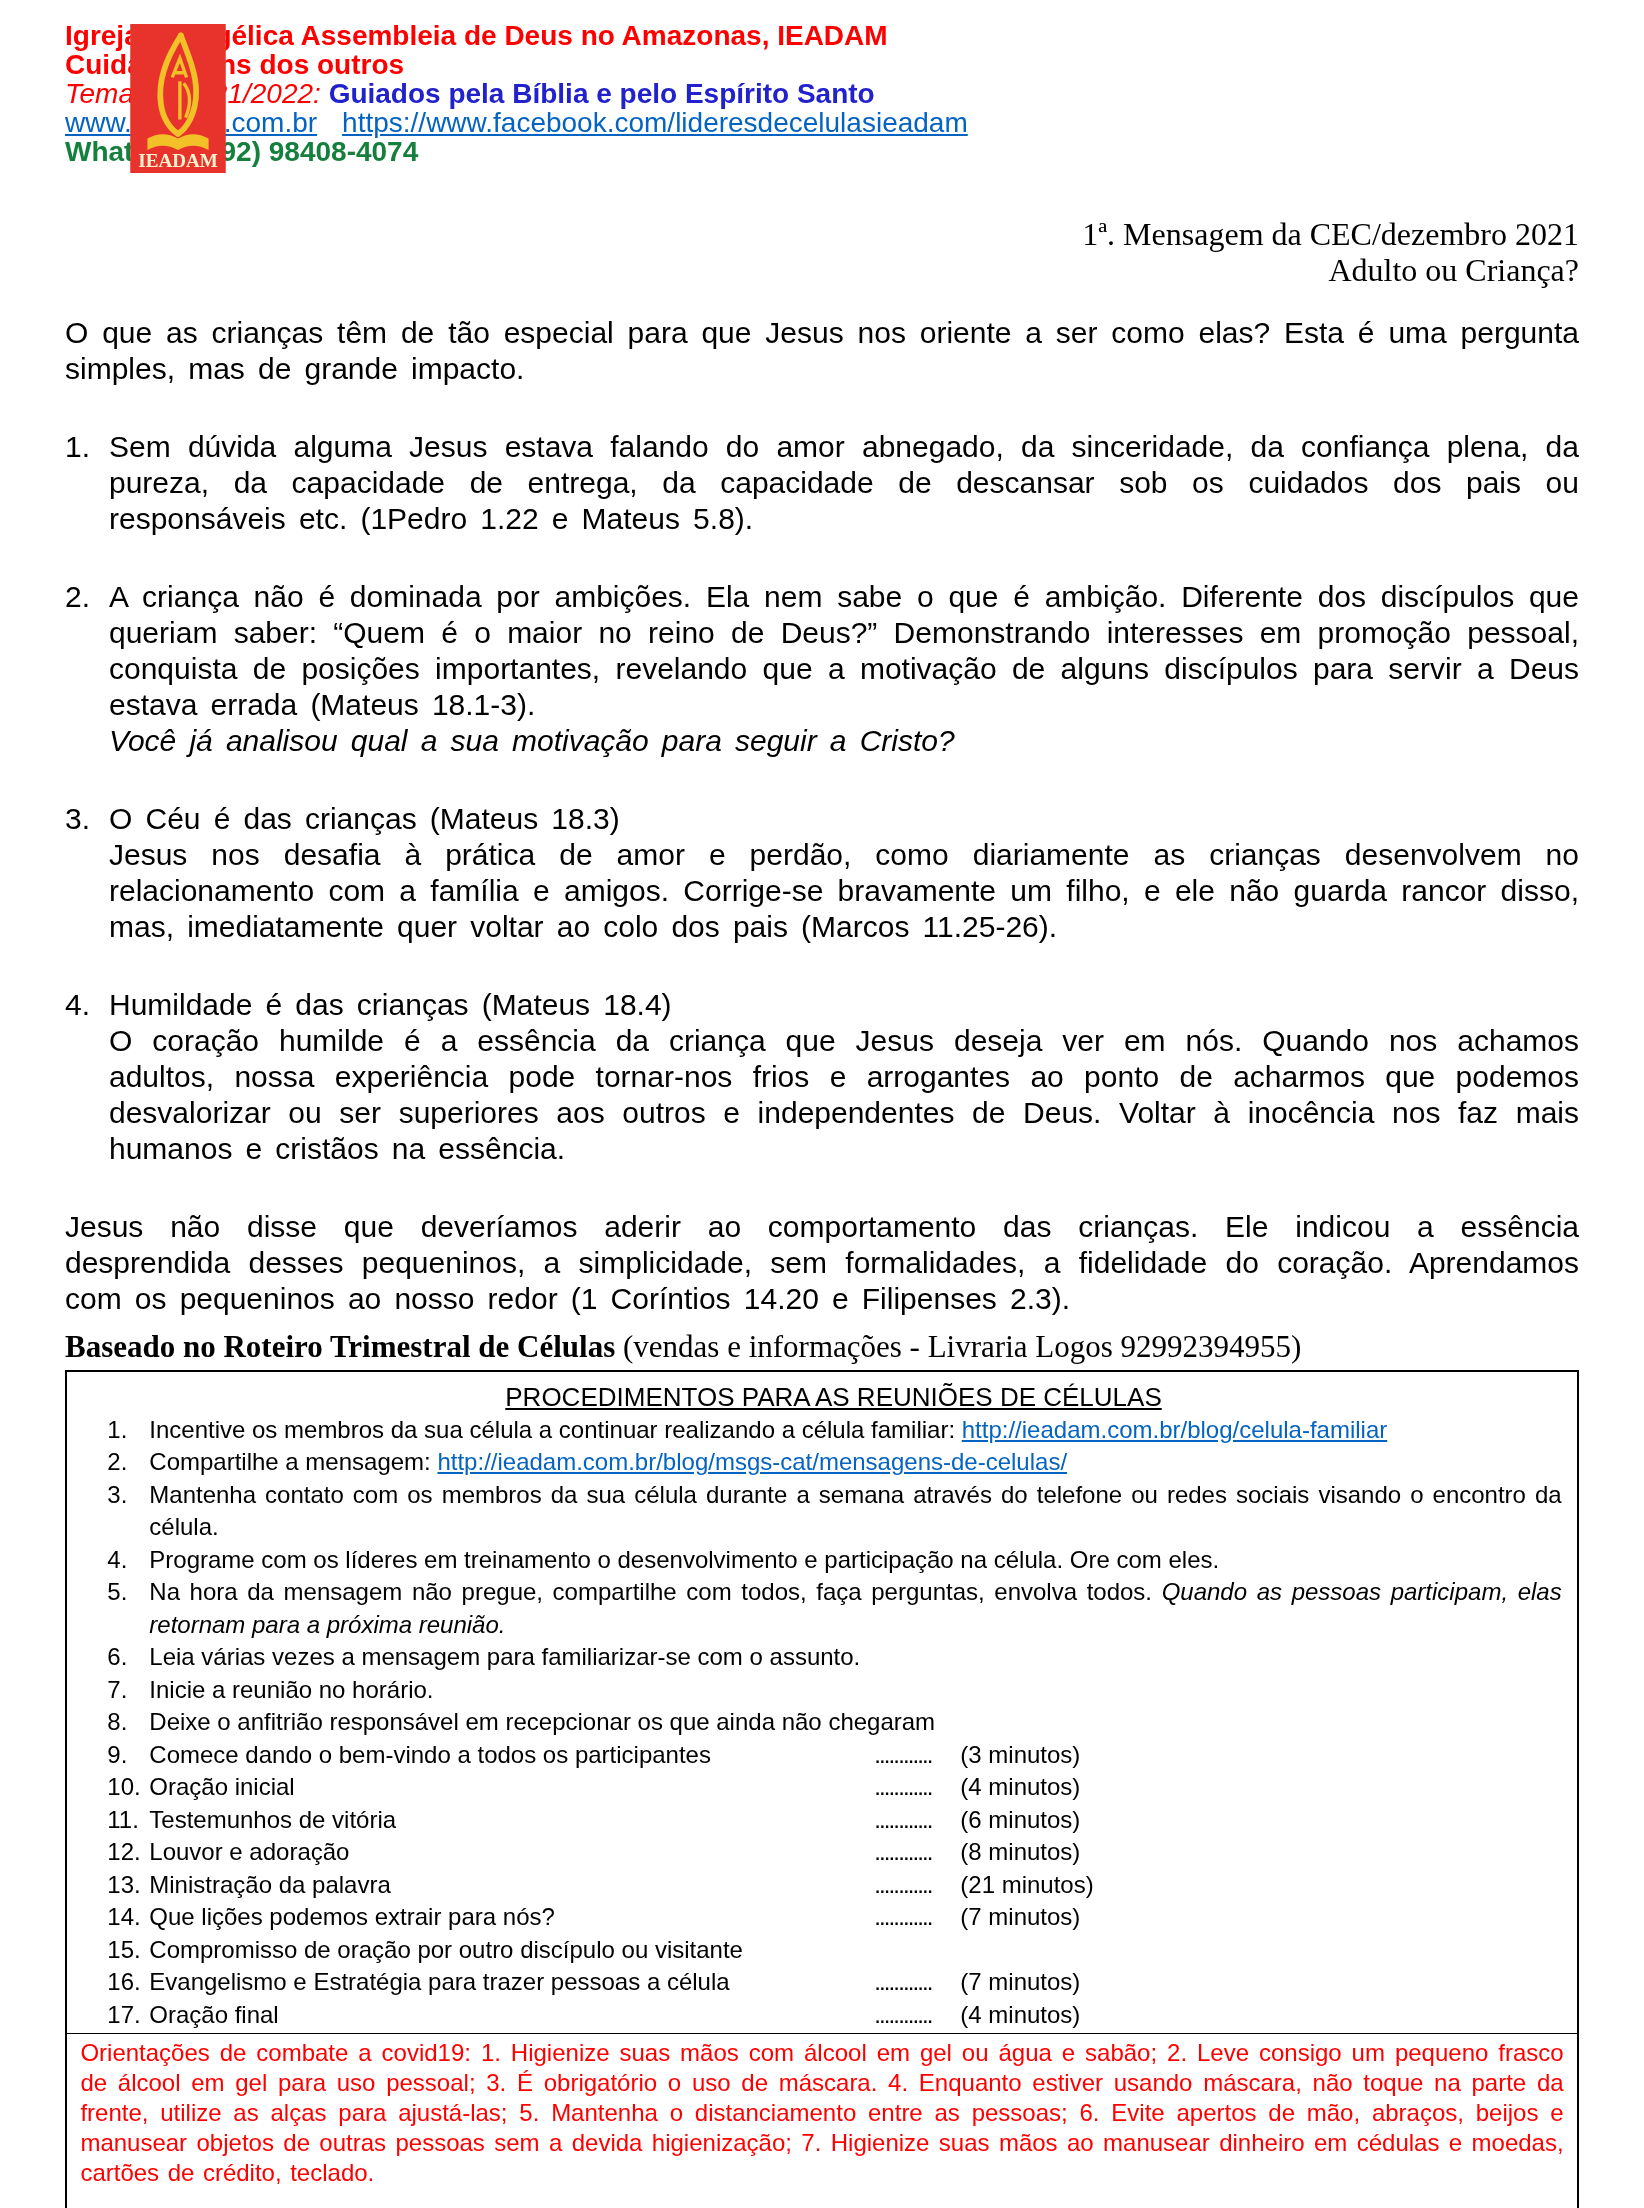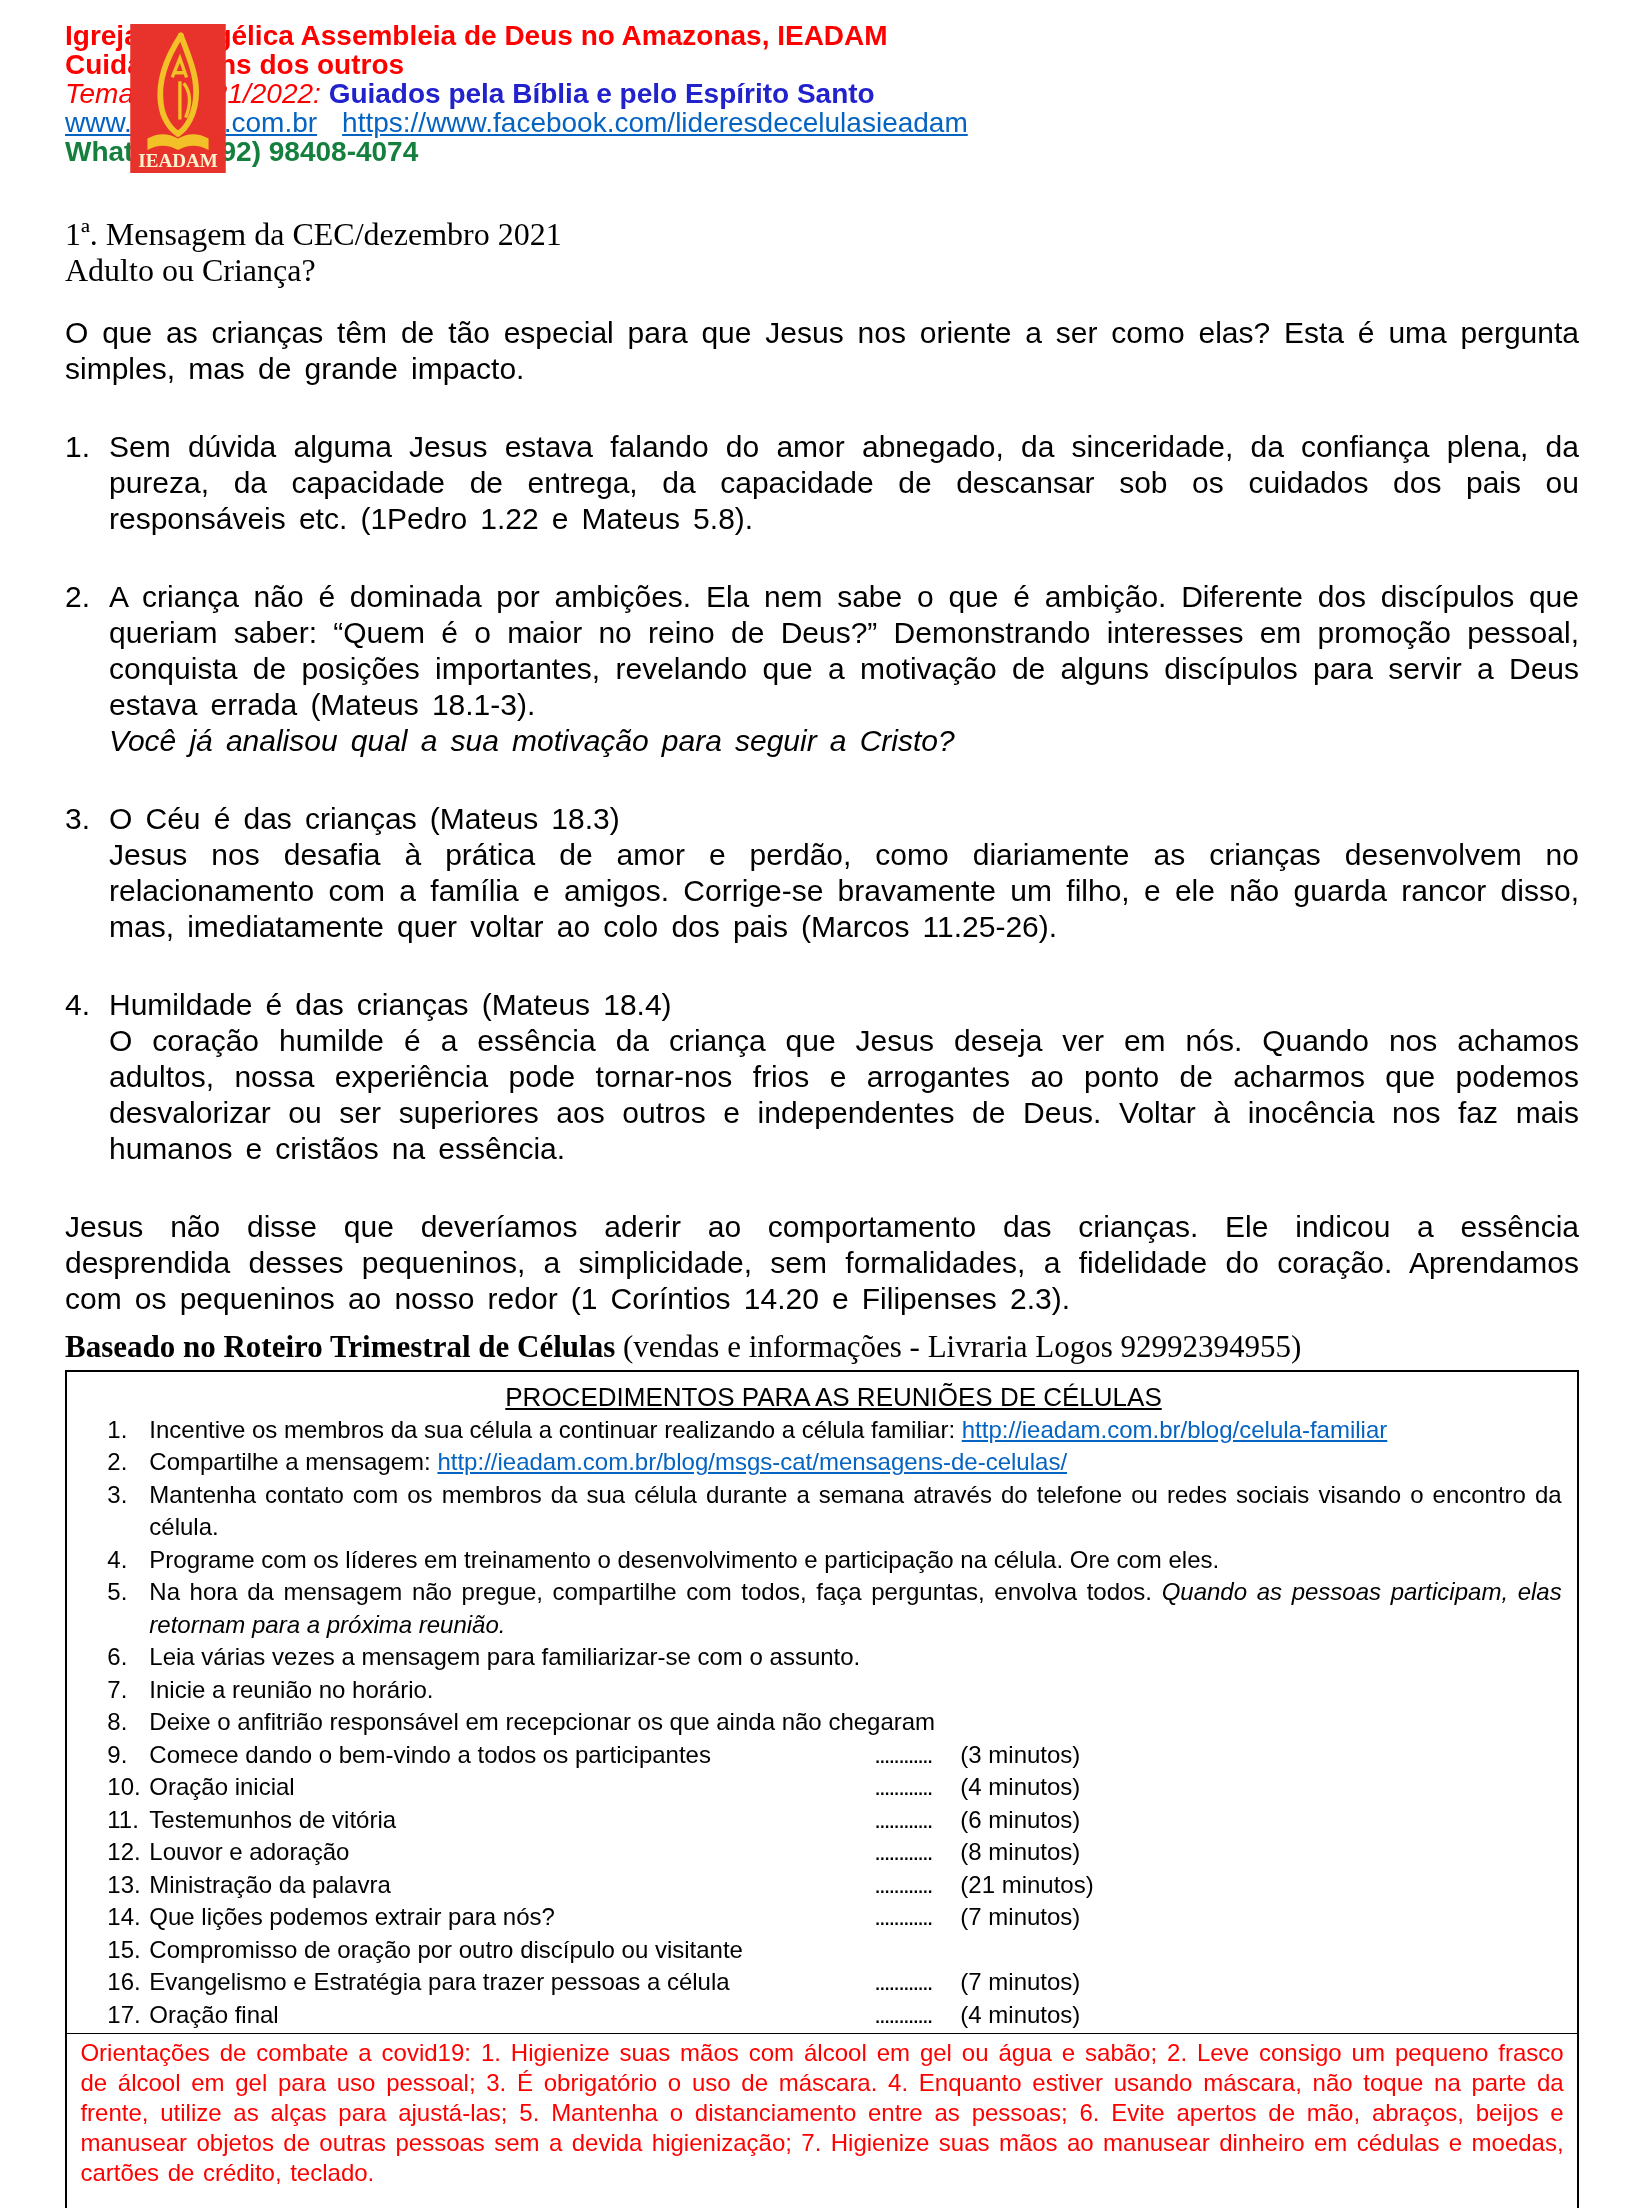"1ª. Mensagem da CEC/dezembro 2021" .title { text-align: left -> right }
